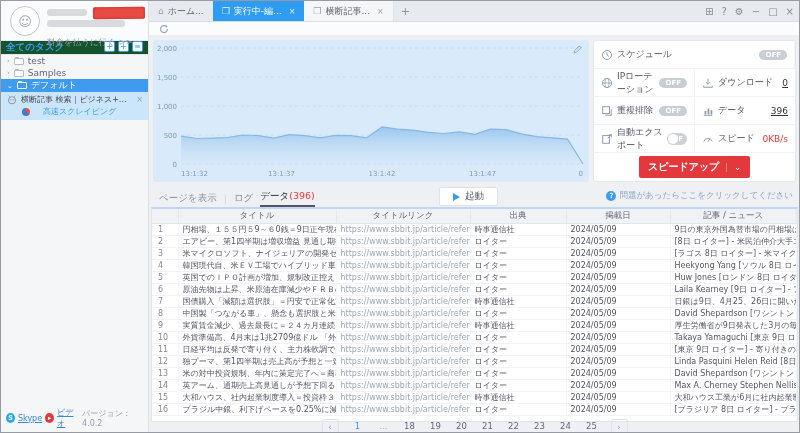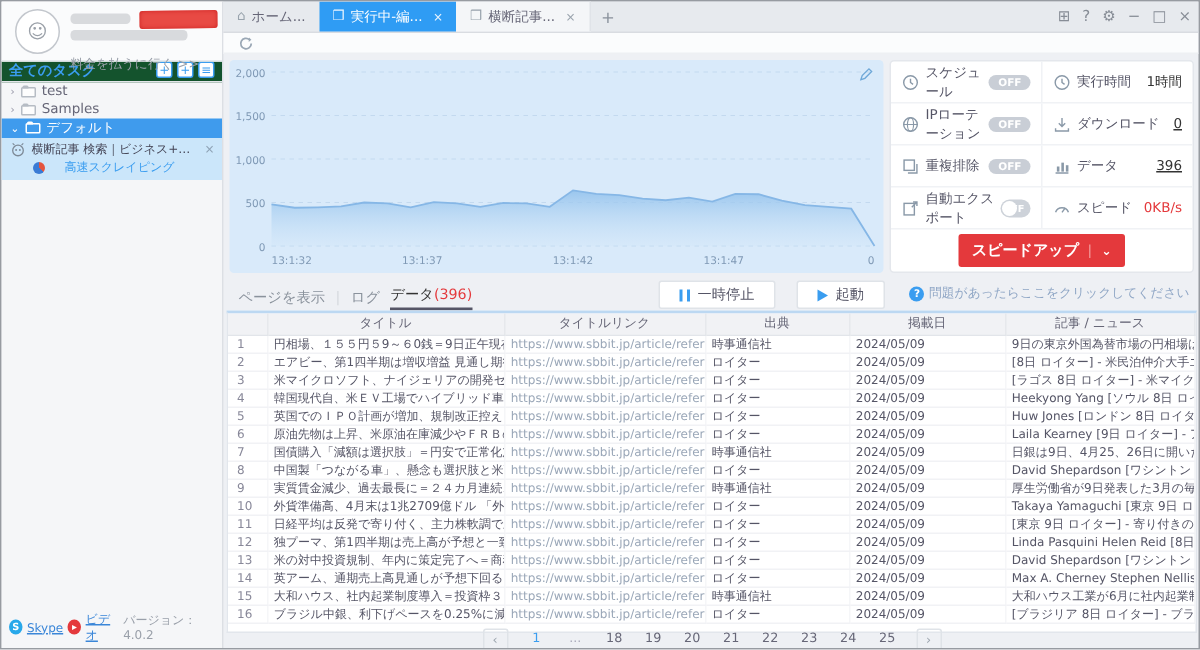"実行時間" div.sp-cell { html: <div> <svg> <circle></circle> <path></path> </svg> <span>実行時間</span> <span>1時間</span> </div> -> none }
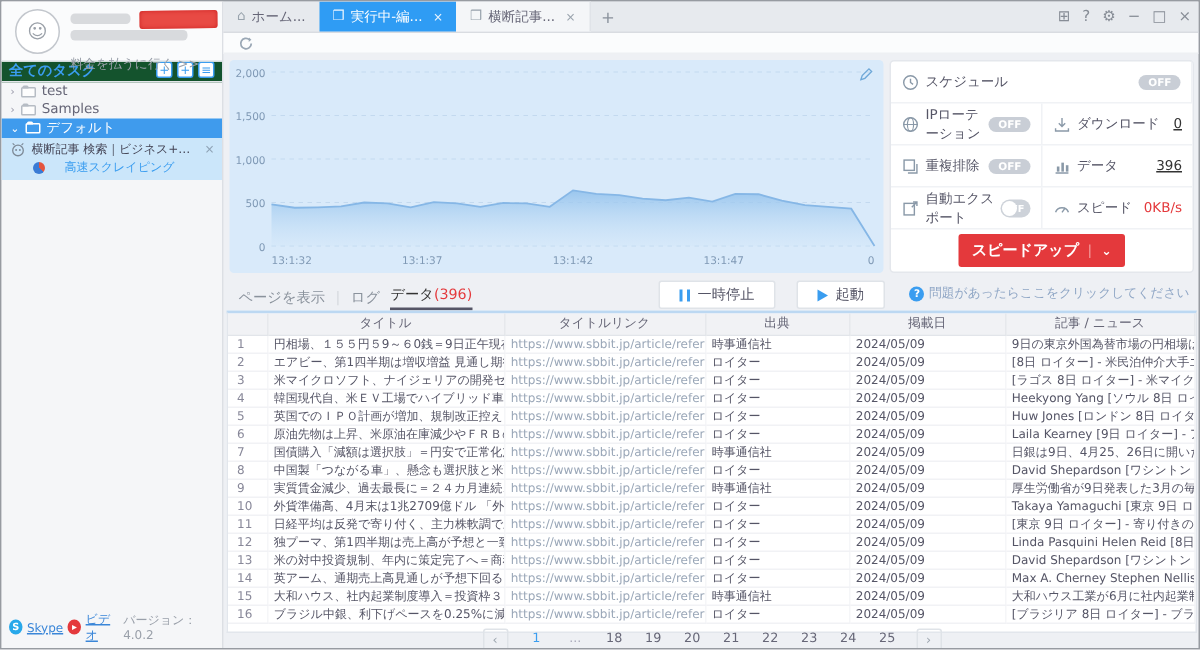"一時停止" div.abtn { html: <div> <span></span> <span>一時停止</span> </div> -> none }
